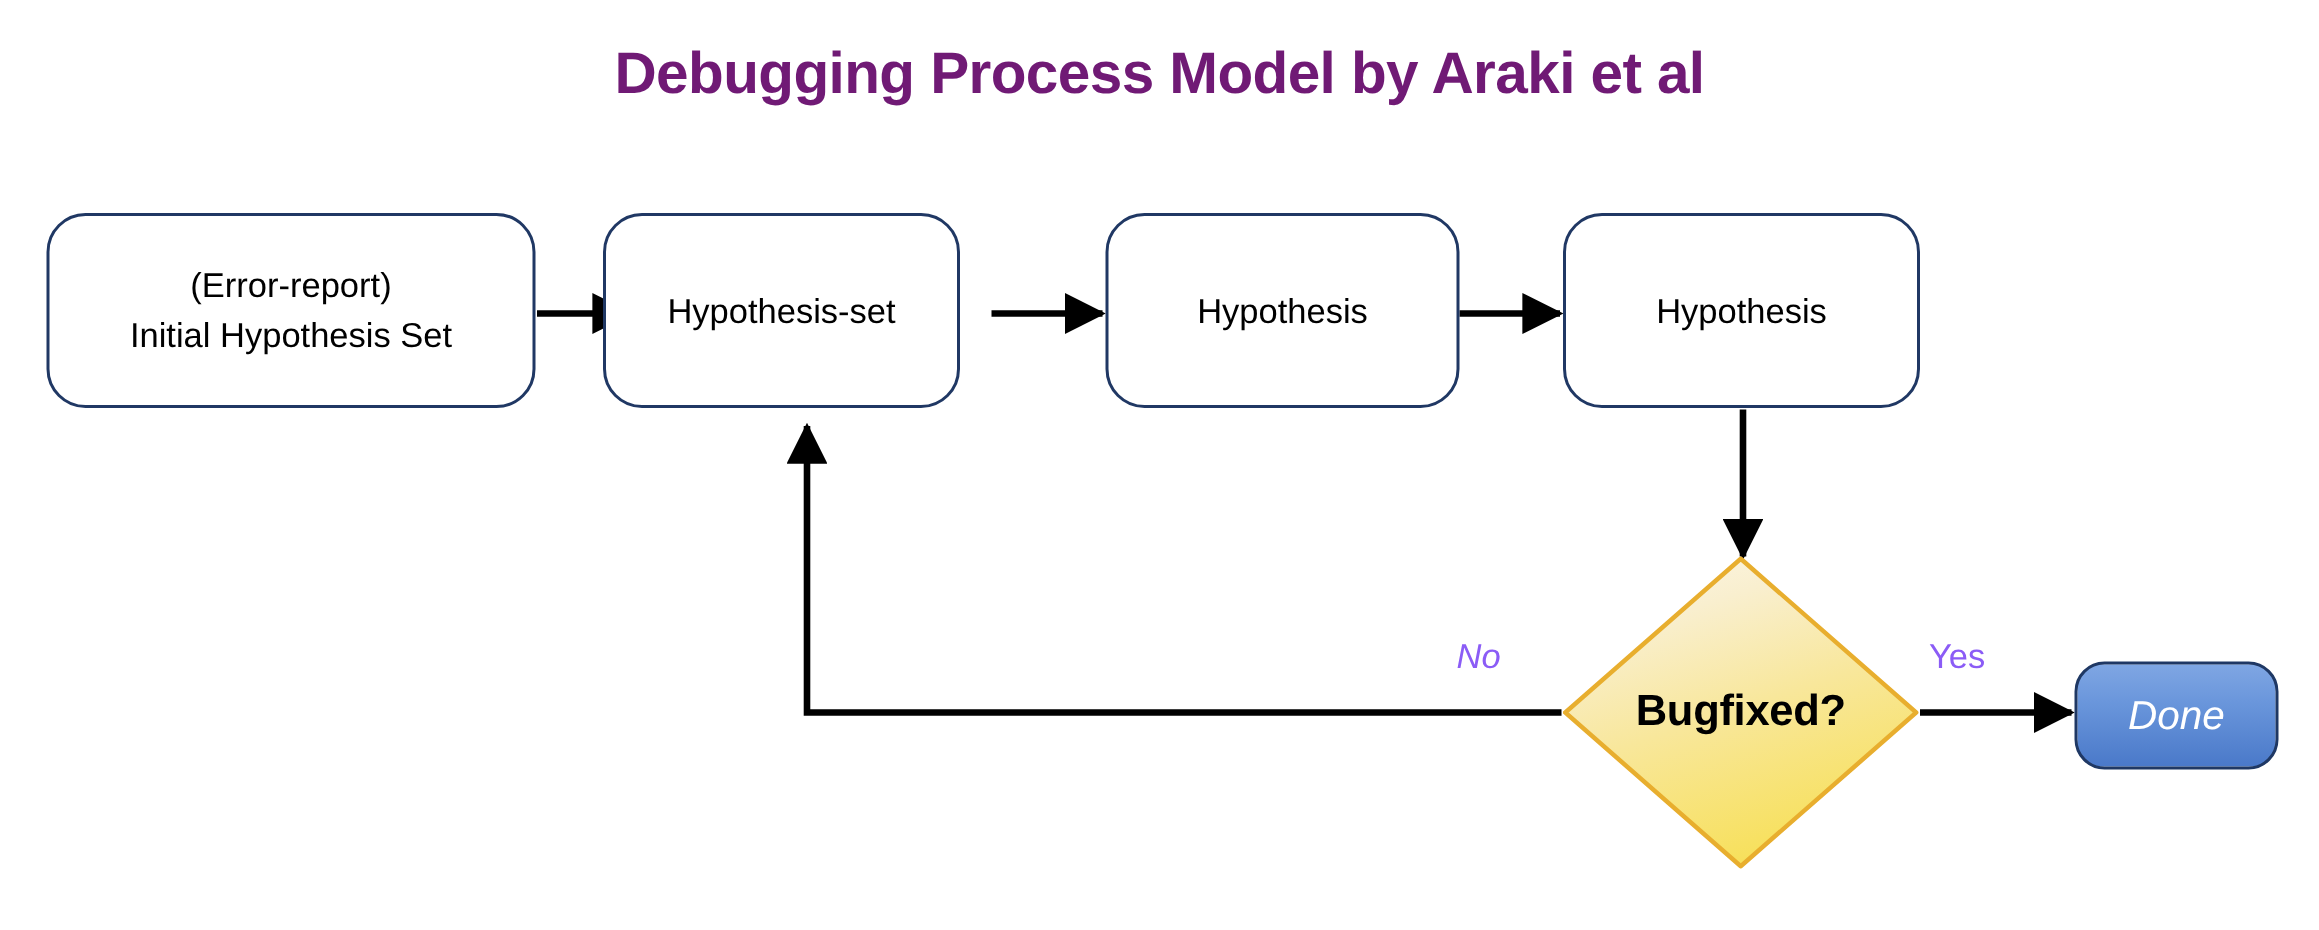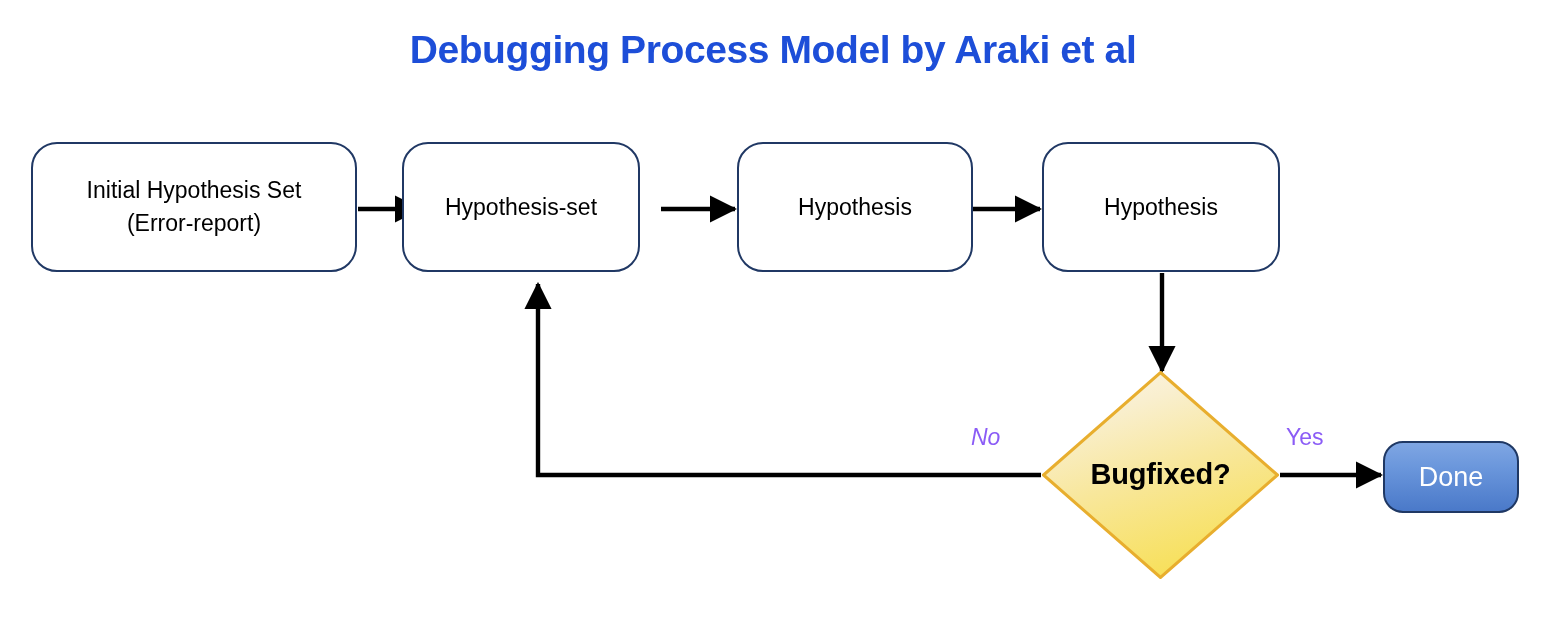"Debugging Process Model by Araki" .title { color: #1d4ed8 -> #701a75 }
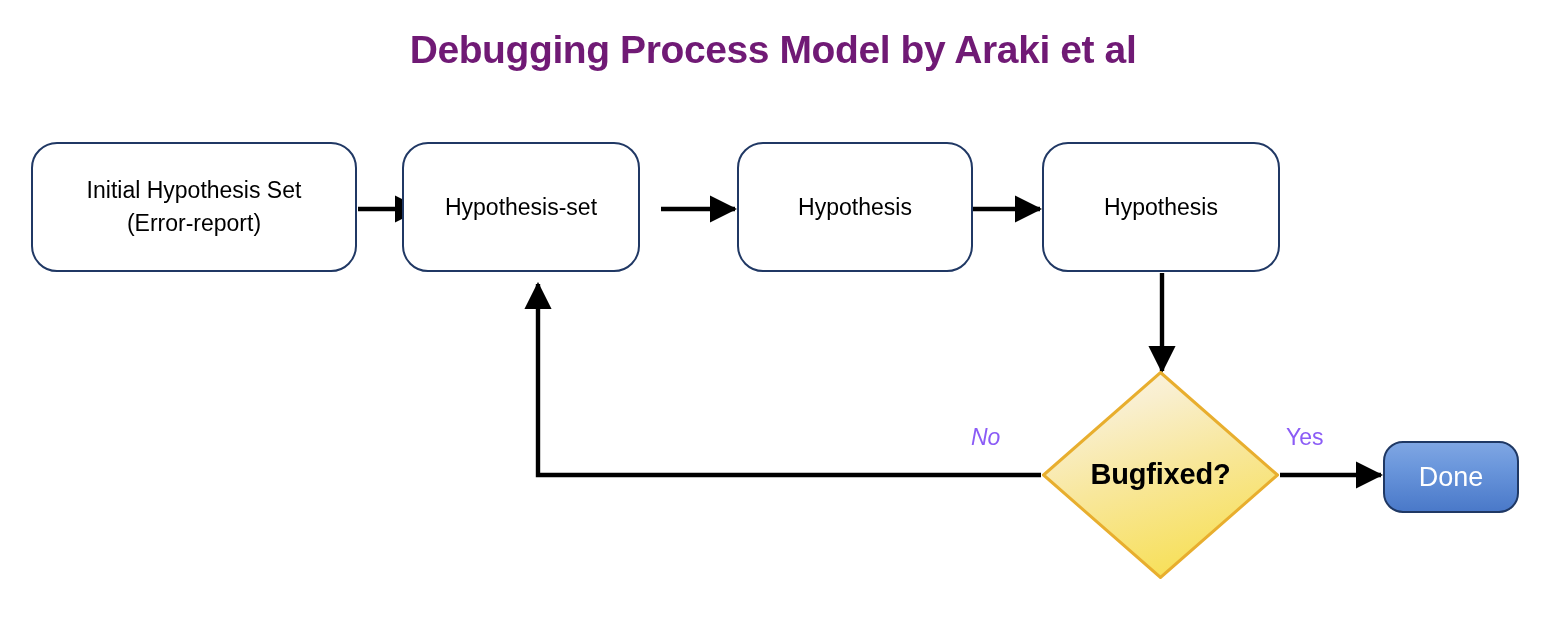"Initial Hypothesis Set" span { order: before "(Error-report)" -> after "(Error-report)" }
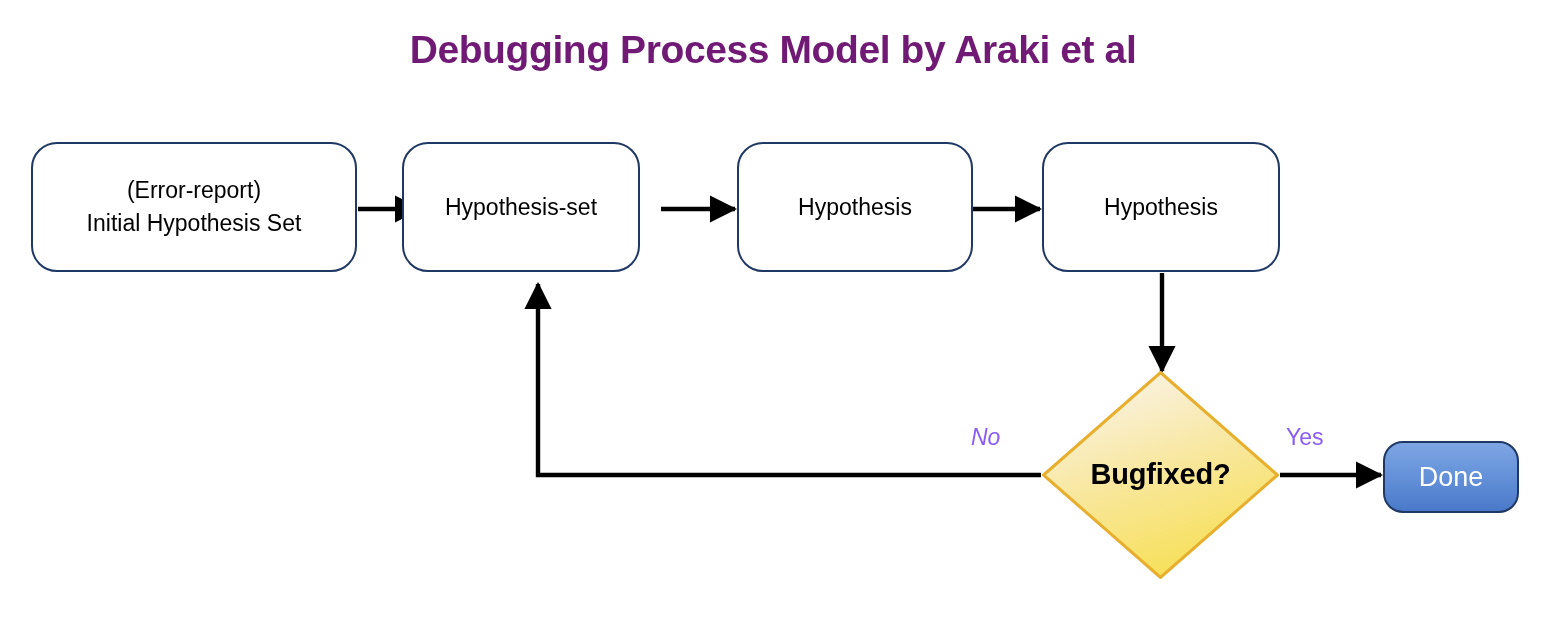"Done" .done-node { font-style: none -> italic }
